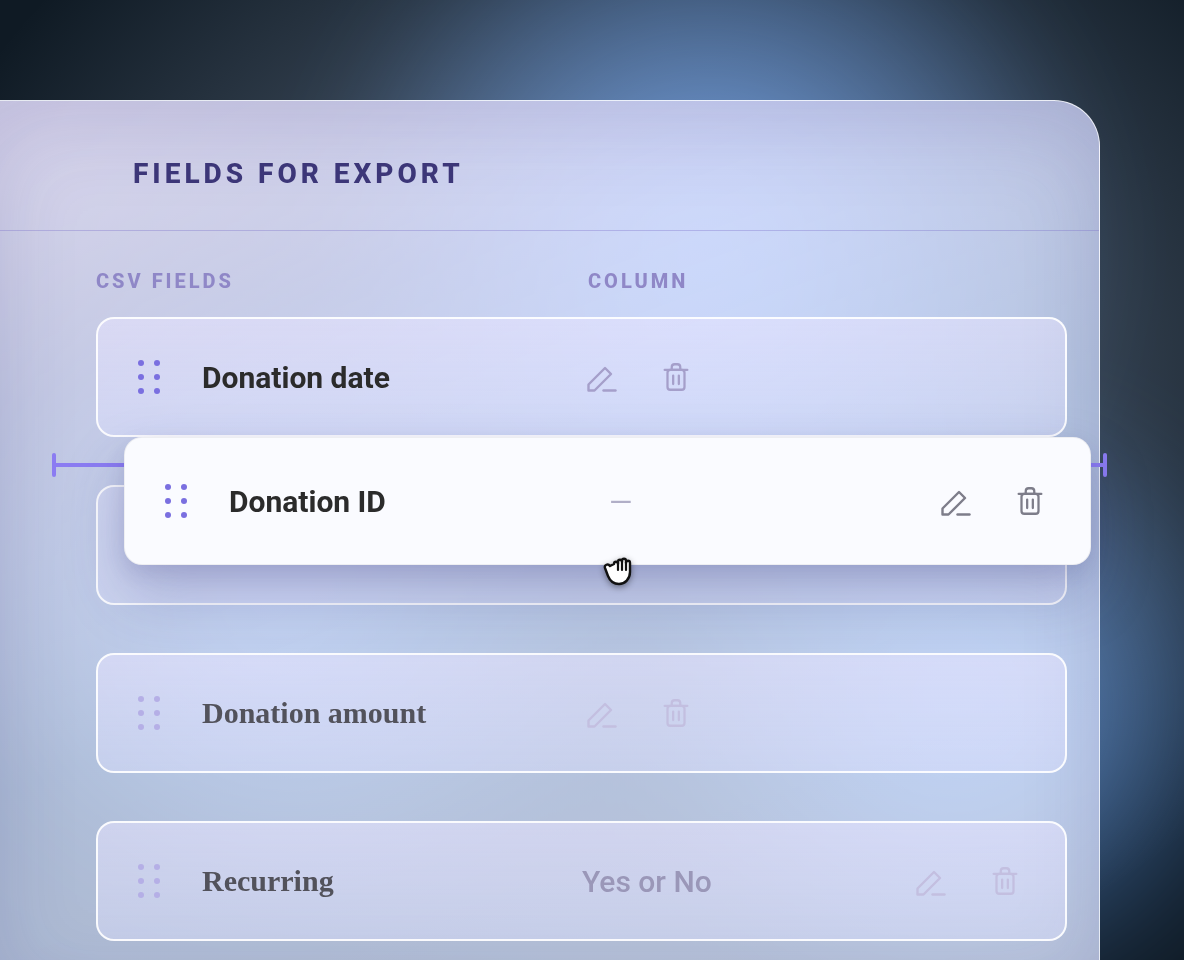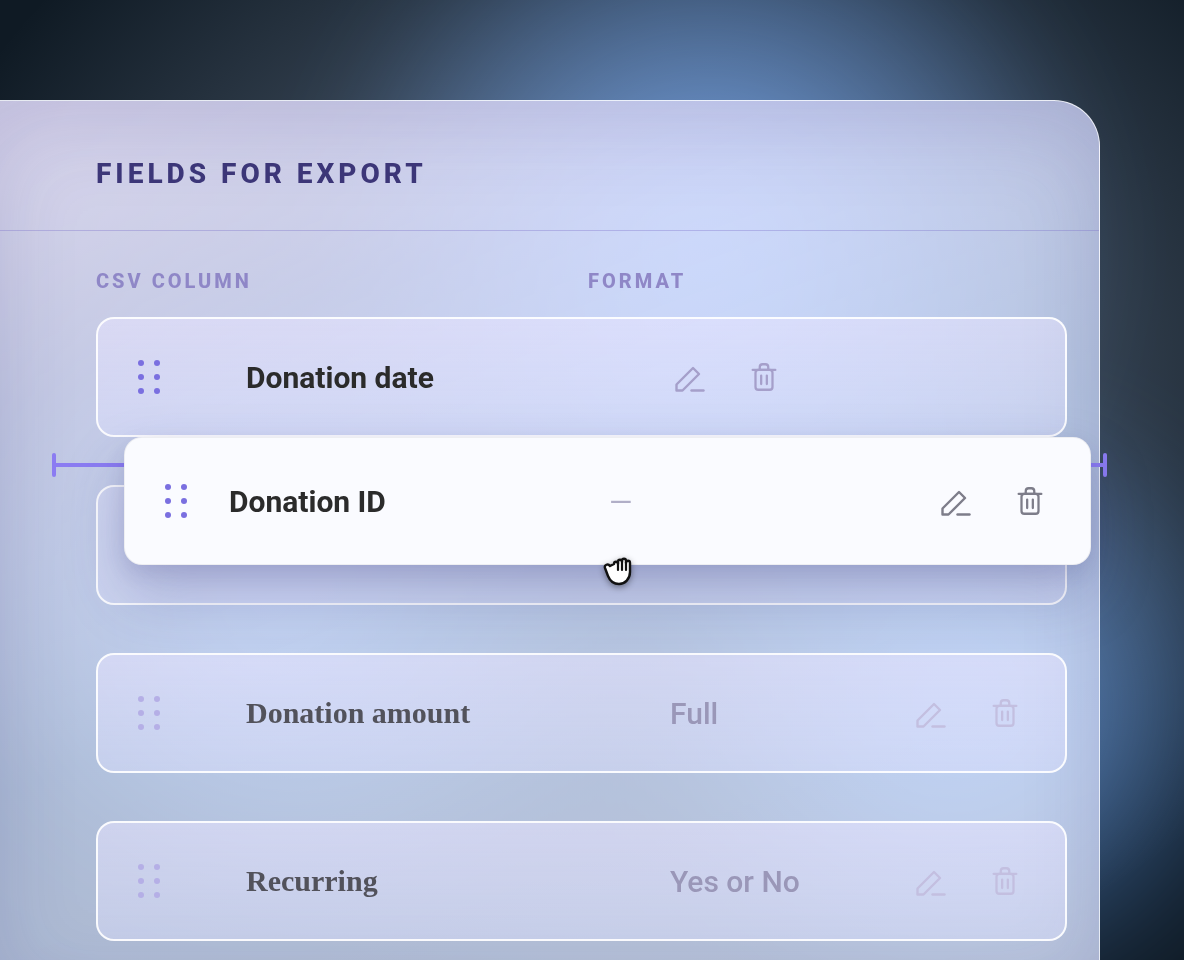"FIELDS FOR EXPORT" .panel-header { margin-left: none -> 37px }
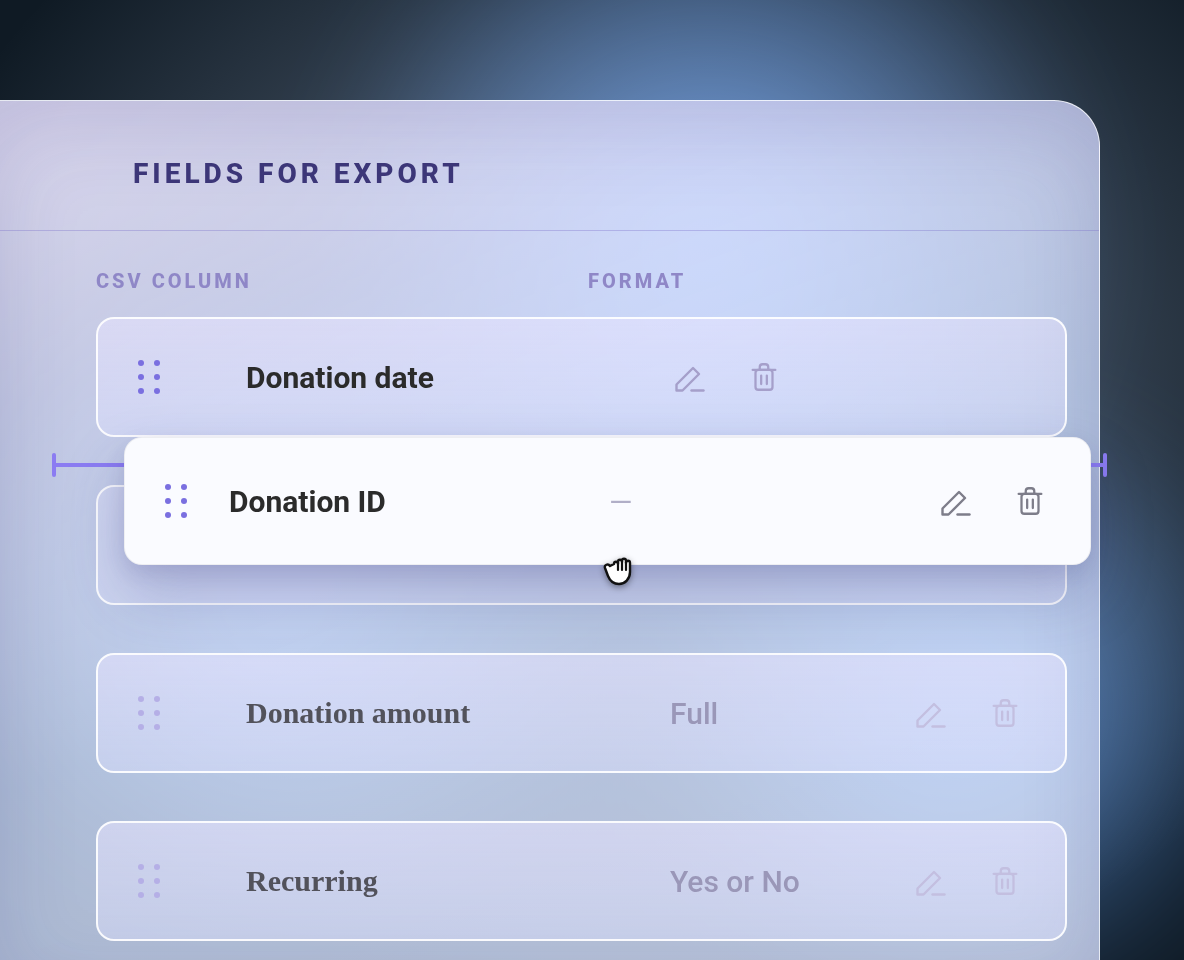"CSV COLUMN" div.col-label { text: COLUMN -> FIELDS }
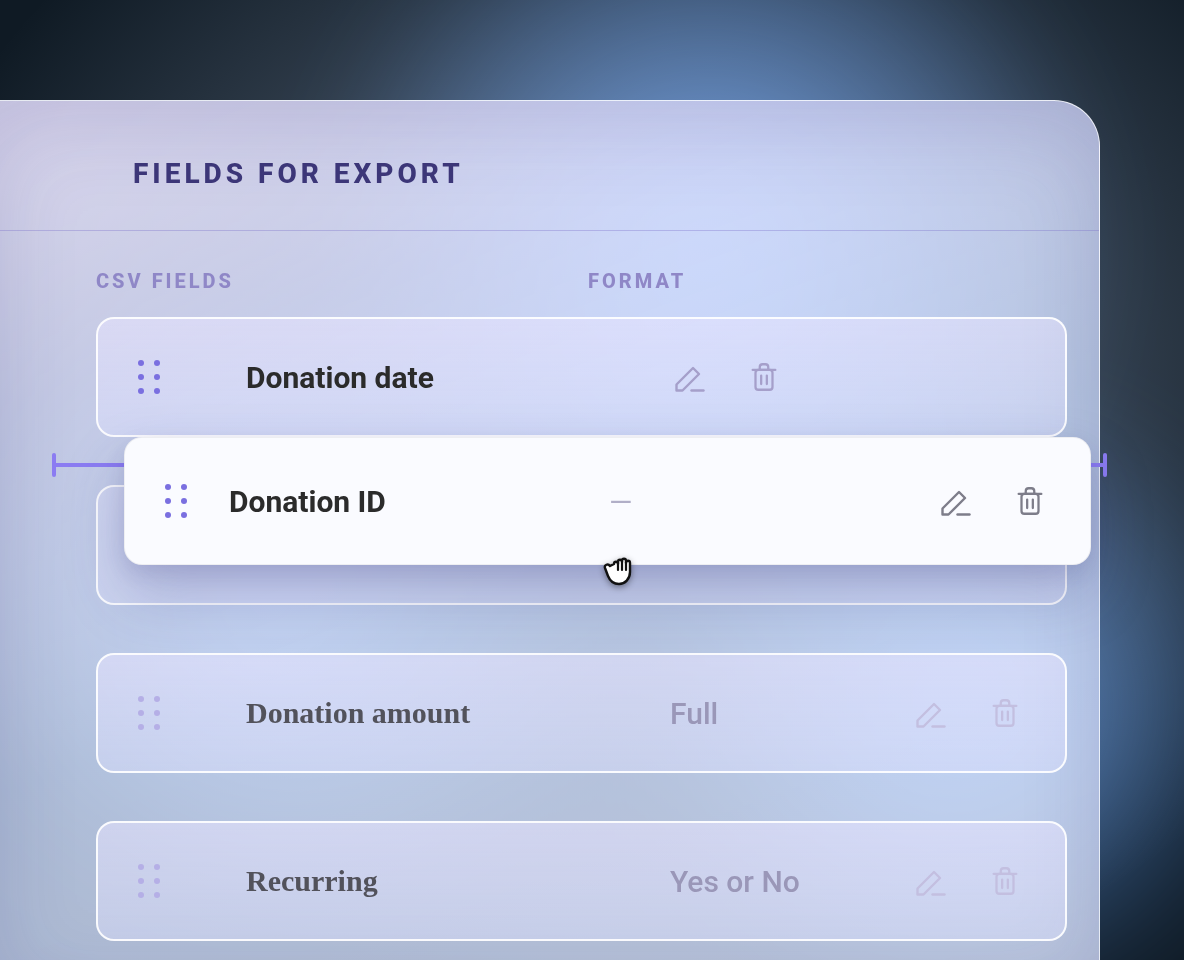"FORMAT" div.col-label { text: FORMAT -> COLUMN }
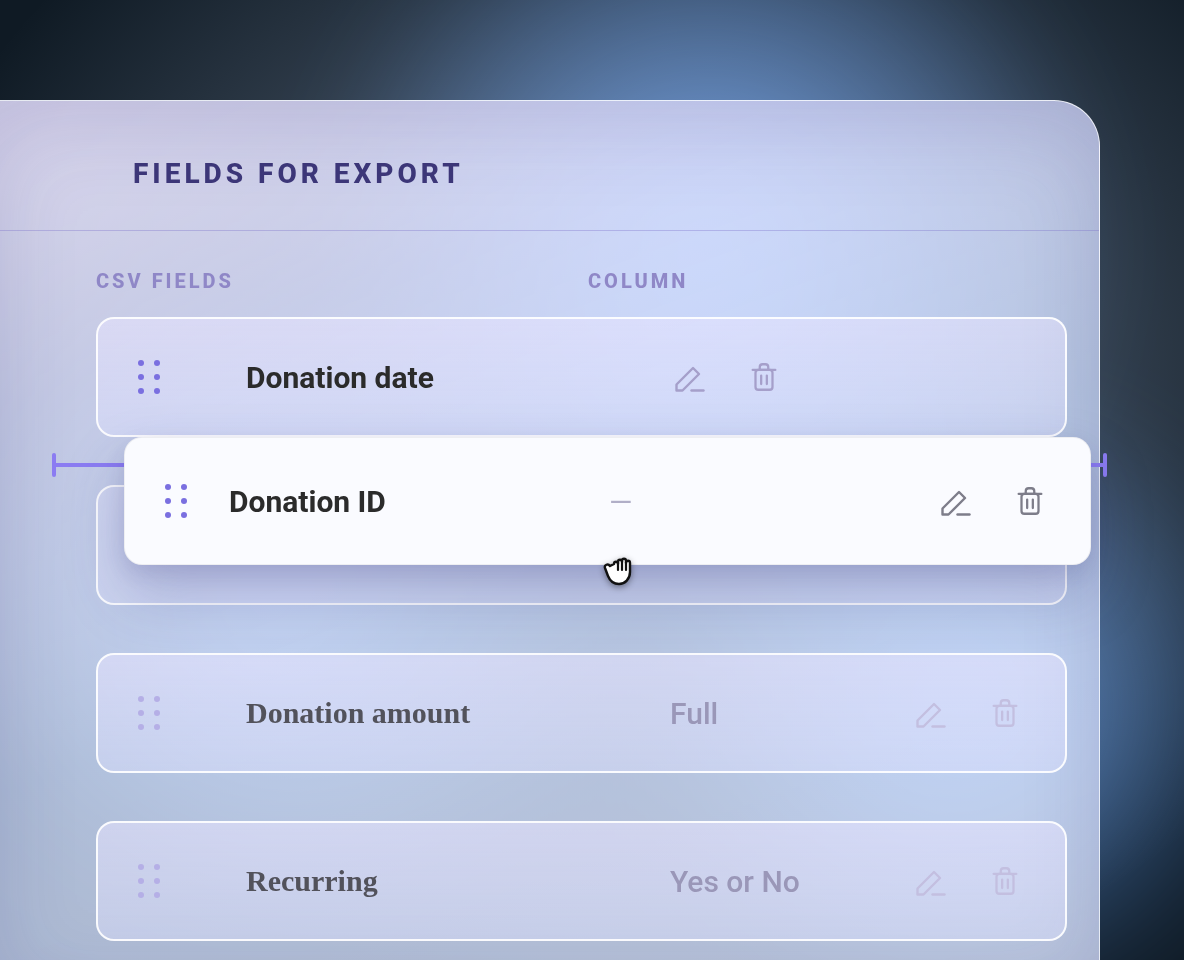"Donation date" .row { gap: 44px -> none }
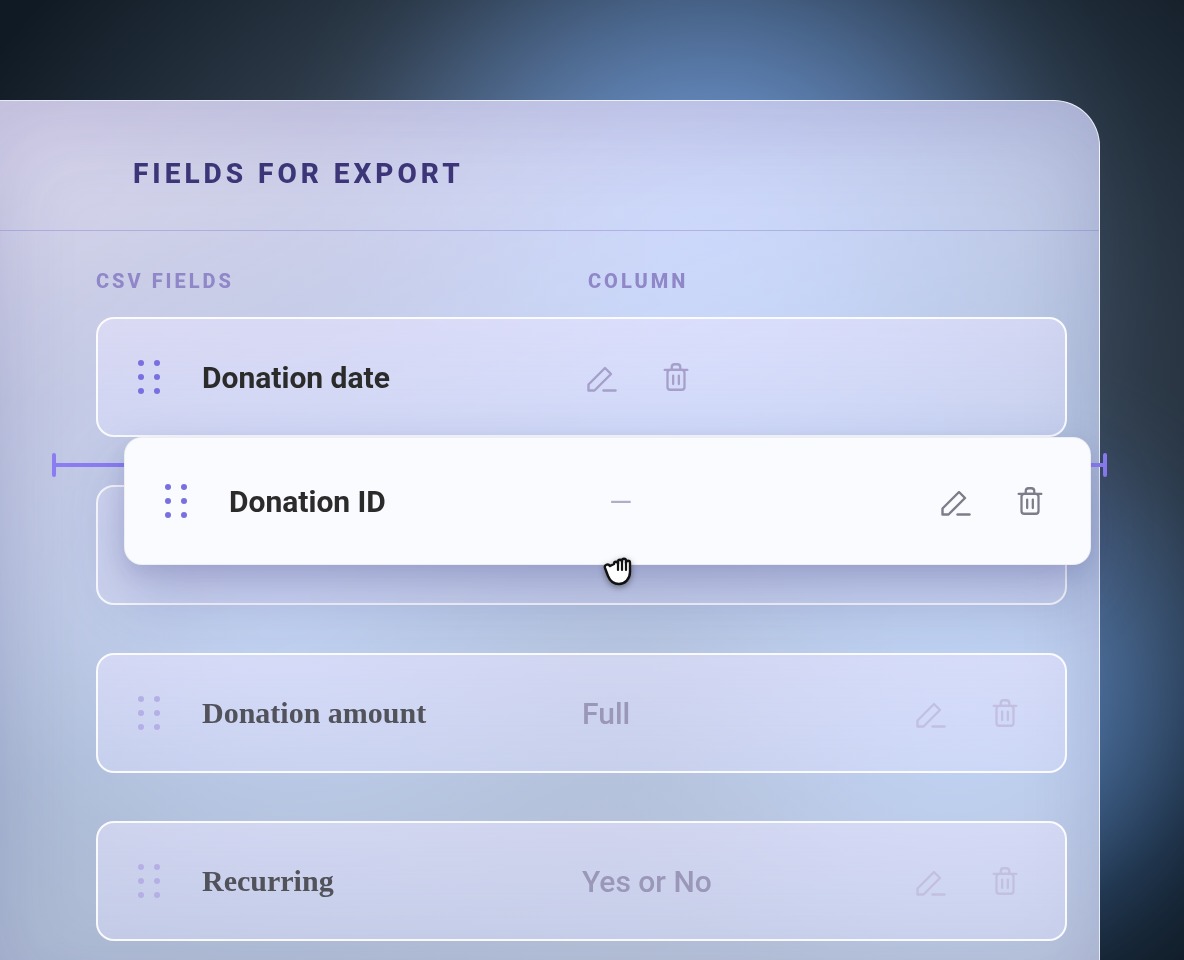"Full" div.row-format { html: <div>Full</div> -> none }
